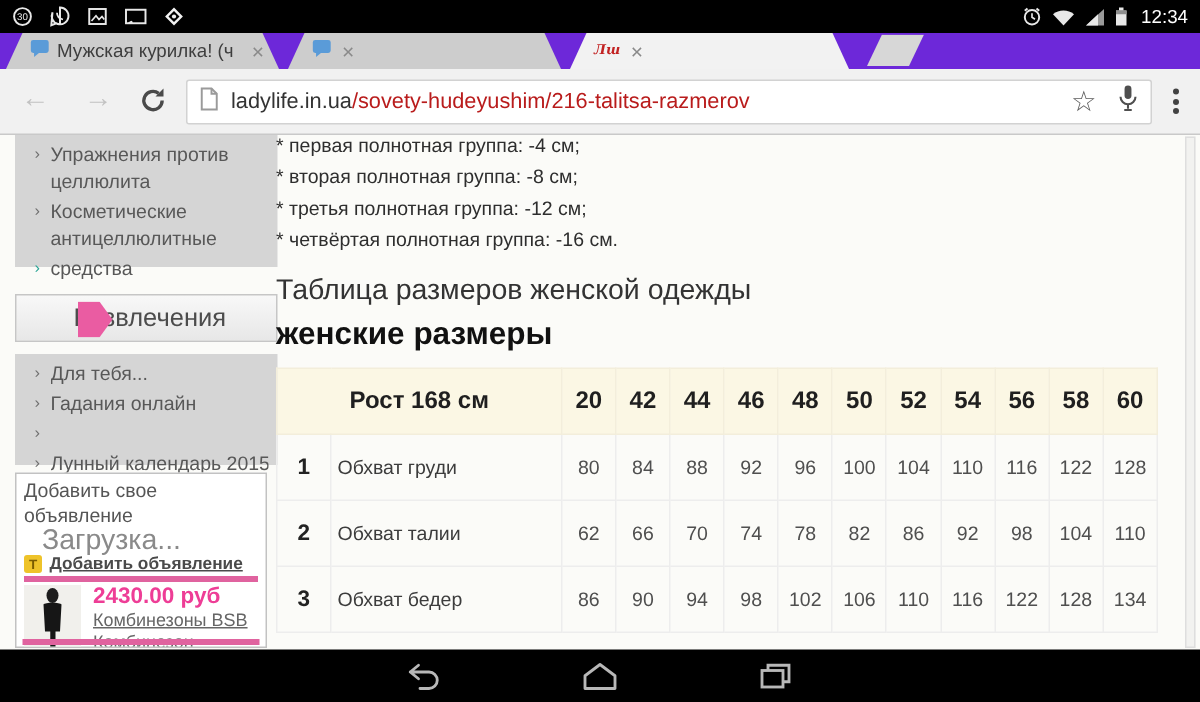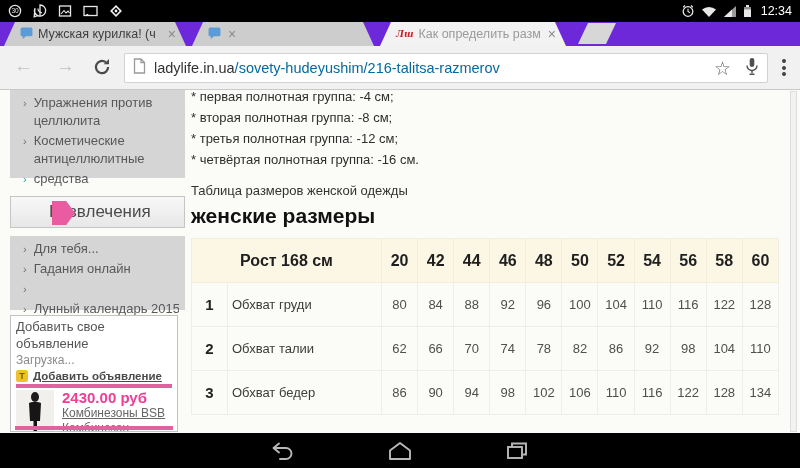"Как определить разм" span.tab-label { html: <span>Как определить разм</span> -> none }
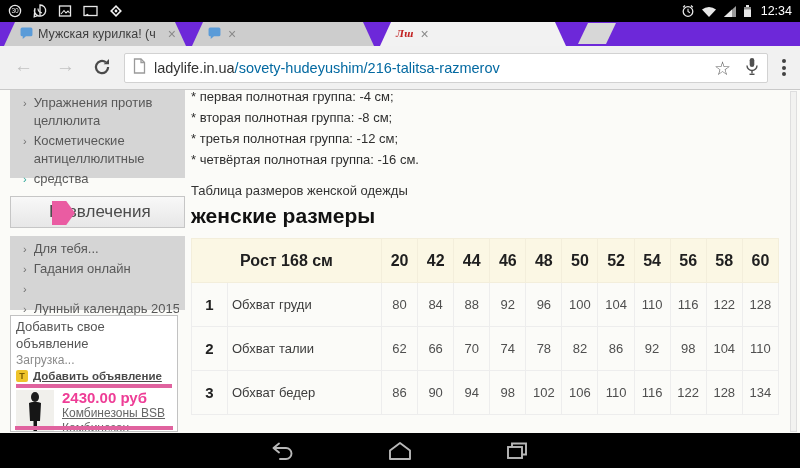"/sovety-hudeyushim/216-talitsa-razmerov" .url-path { color: #0369a1 -> #b91c1c }
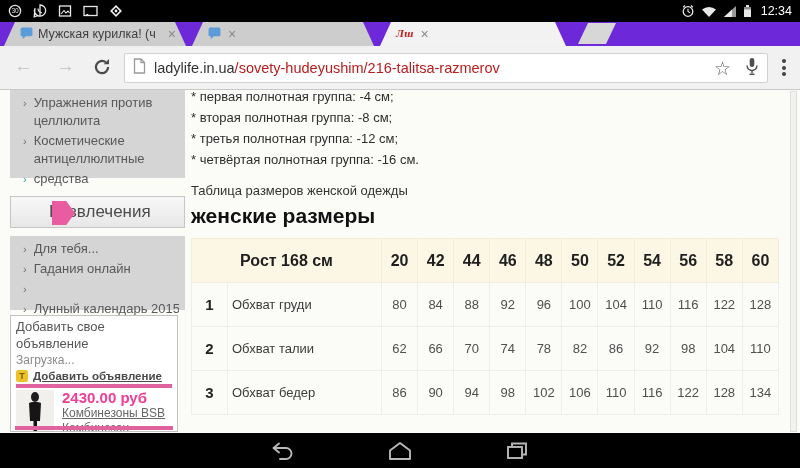"* первая полнотная группа: -4" .main { left: 191px -> 184px }
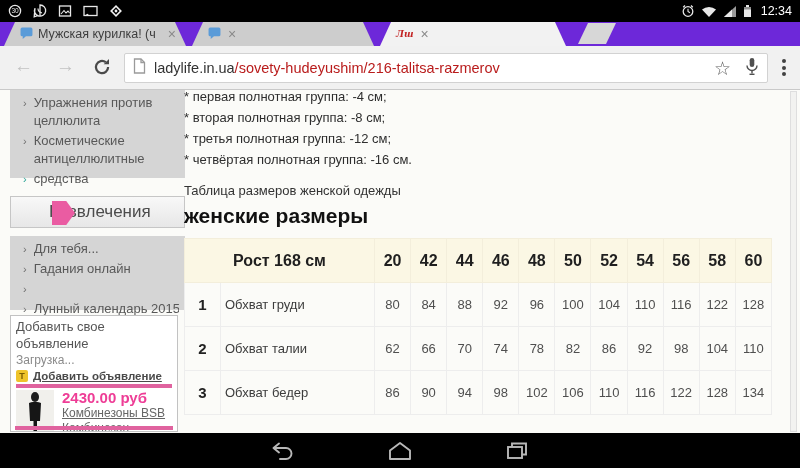"Таблица размеров женской одежды" .tbl-caption { font-size: 13px -> 19px }
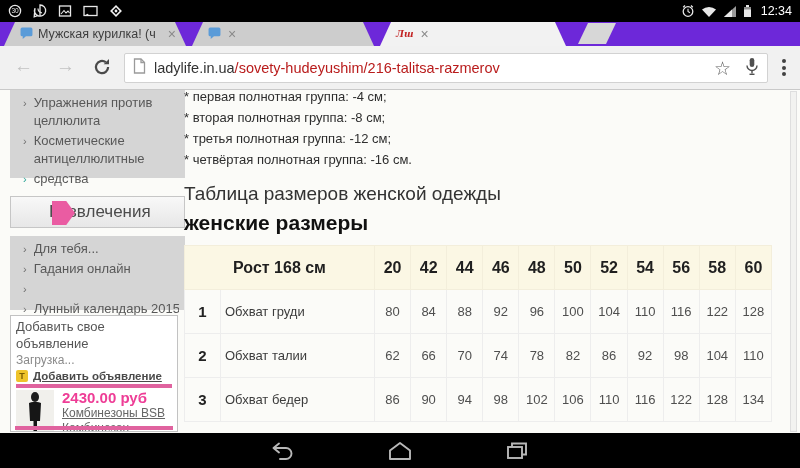"Загрузка..." .ad-loading { font-size: 12px -> 19px; margin-left: none -> 12px }
